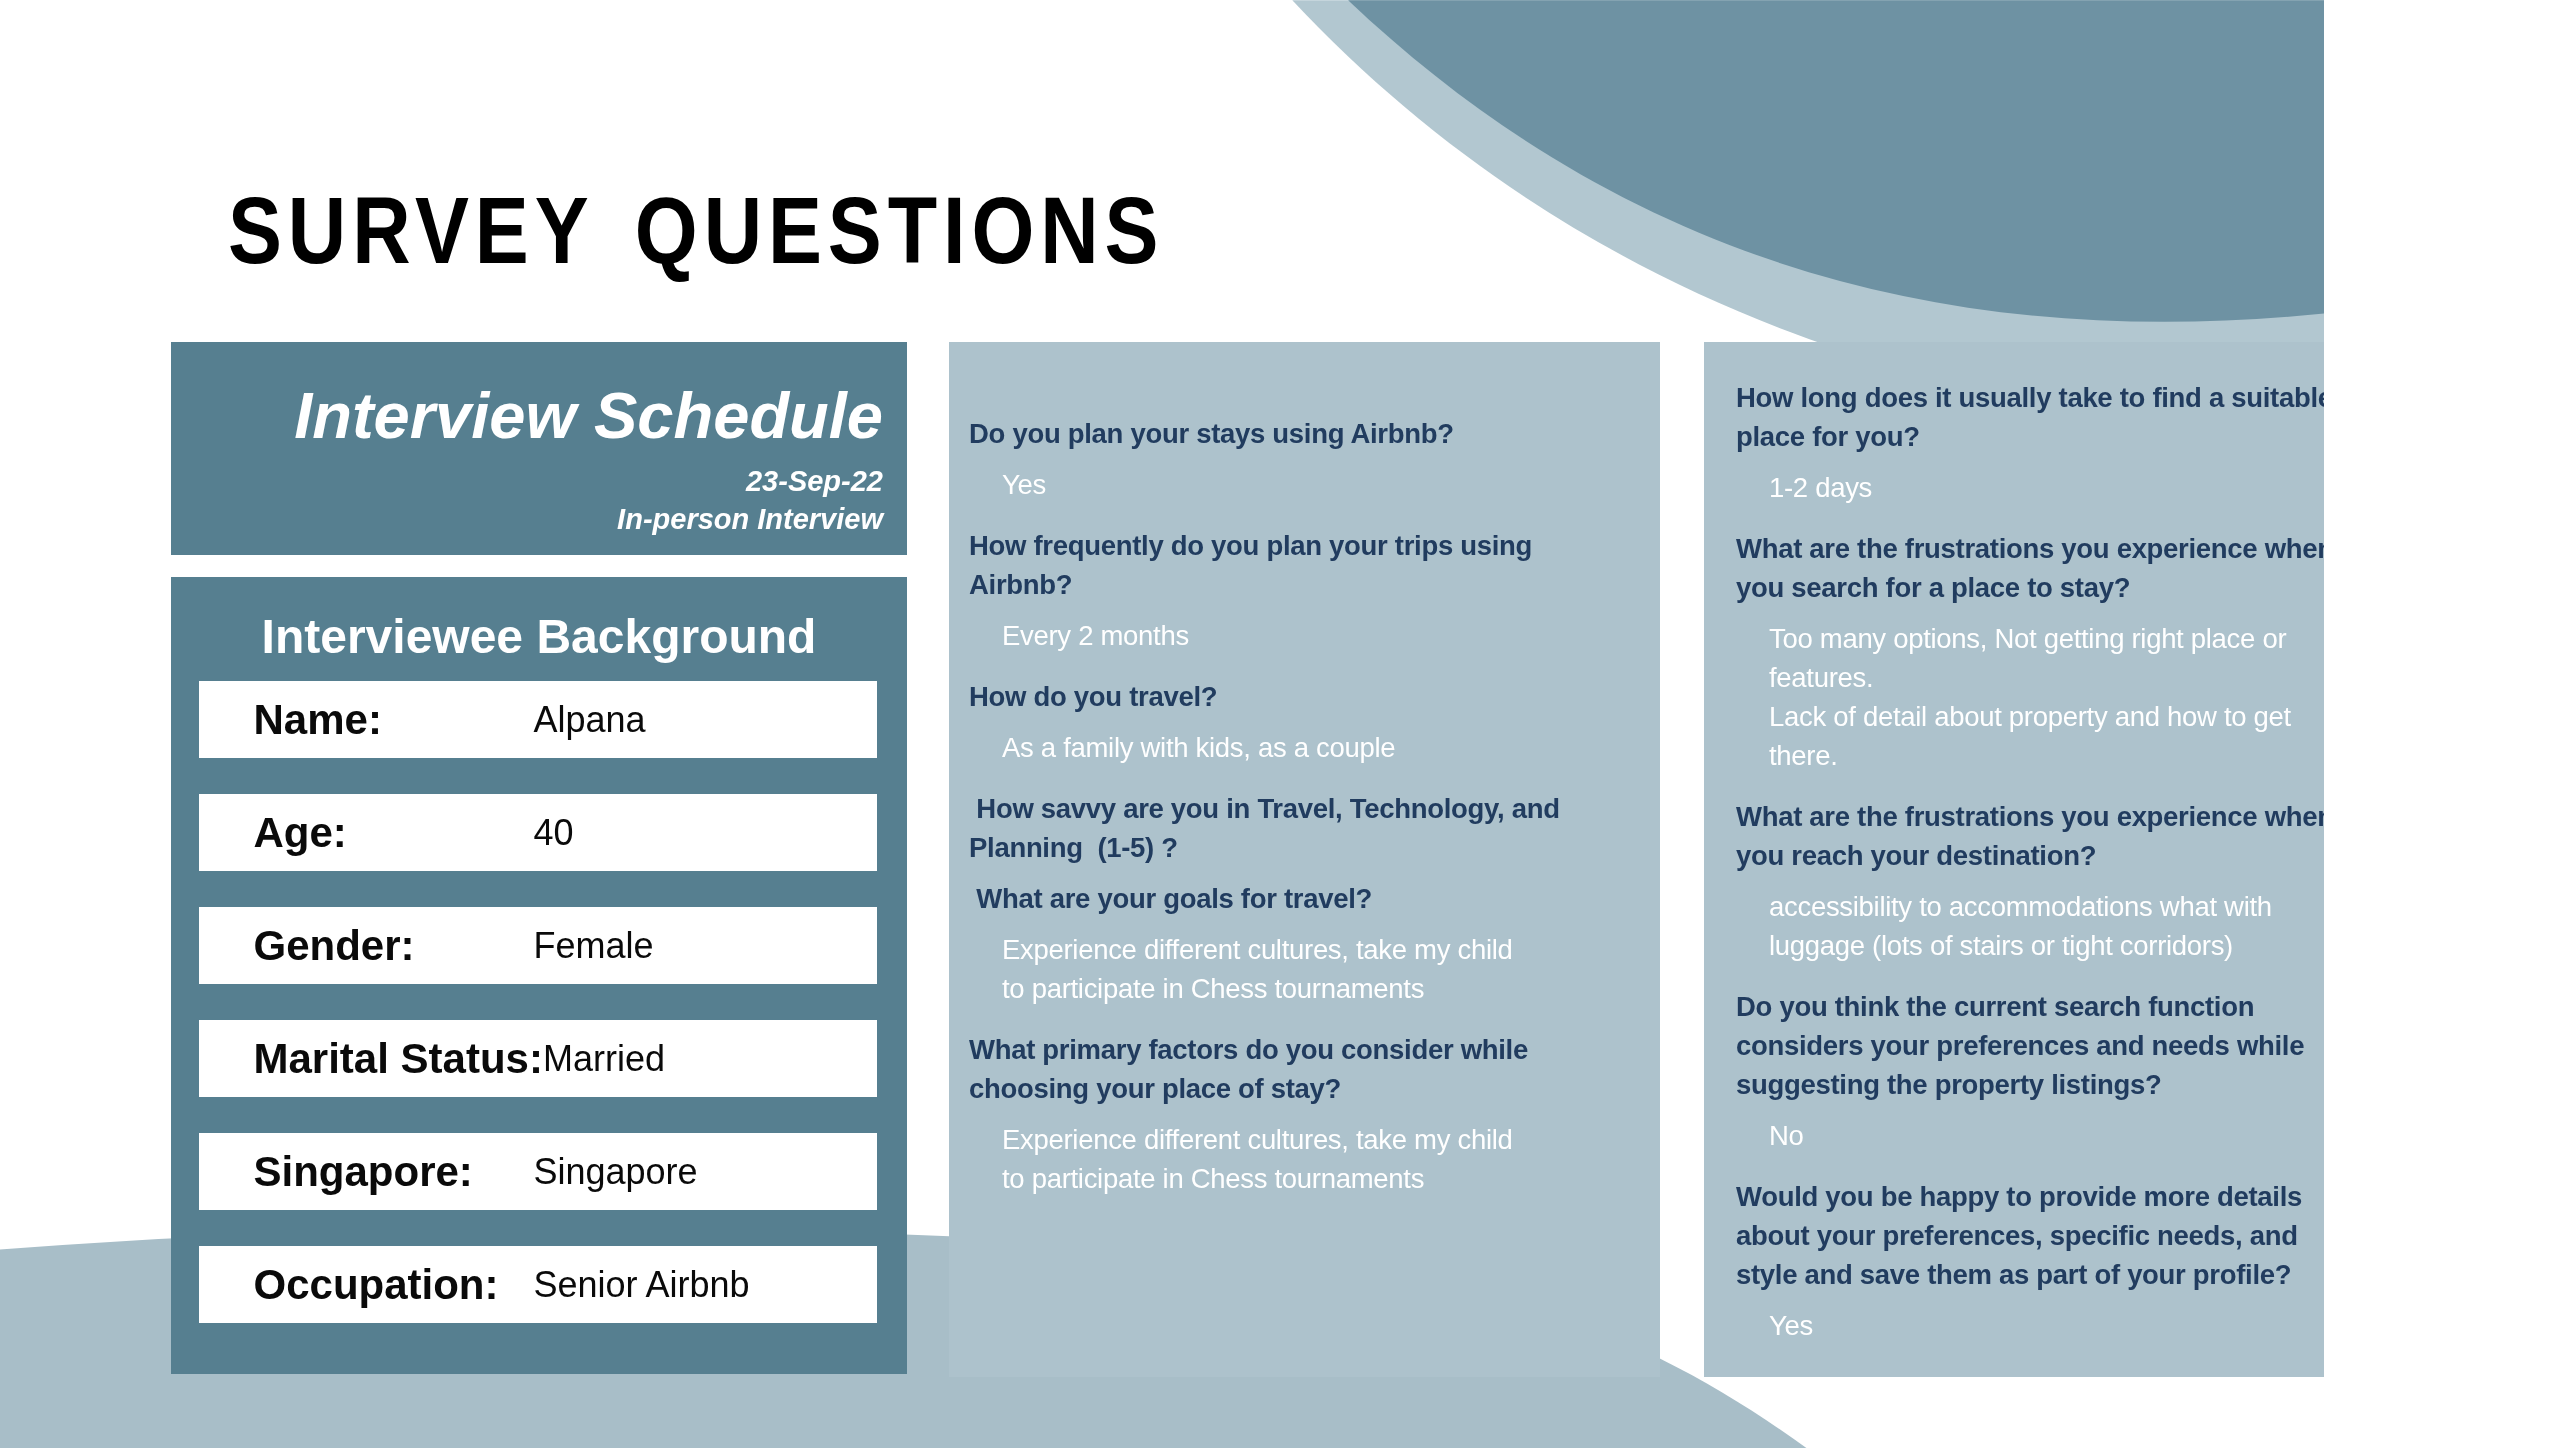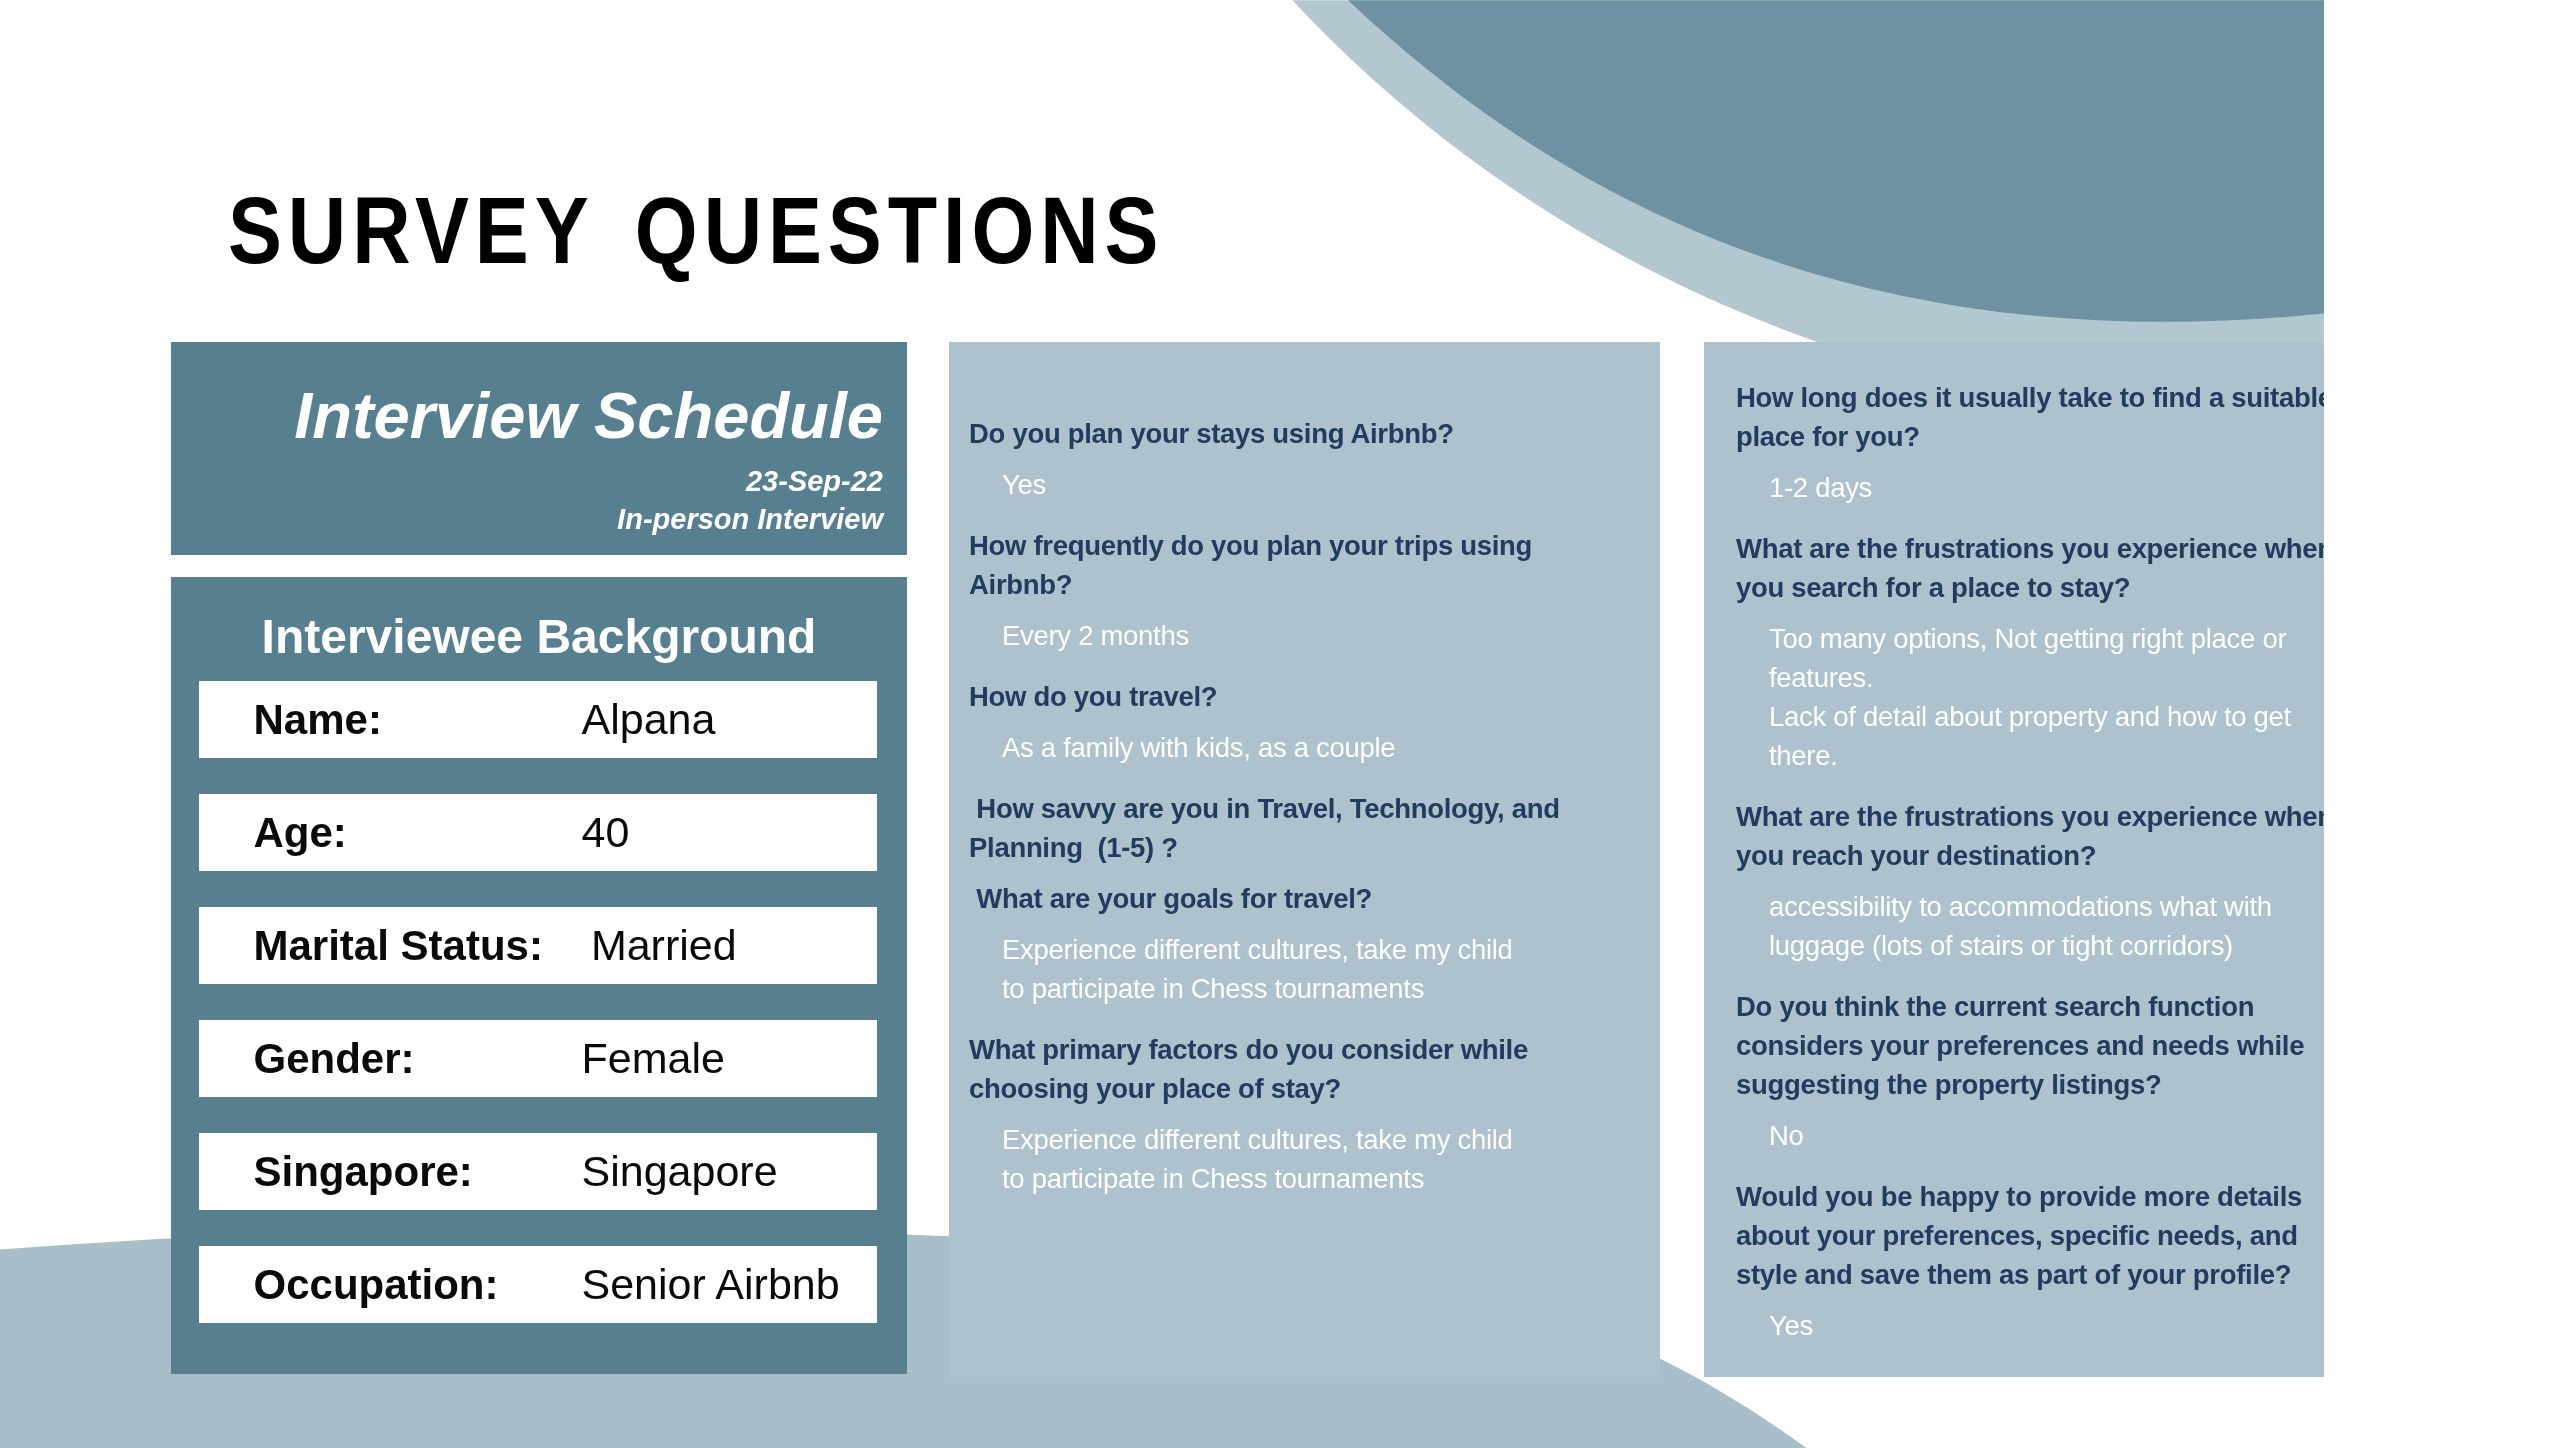"Alpana" .row-value { font-size: 43px -> 36px; margin-left: 48px -> none }
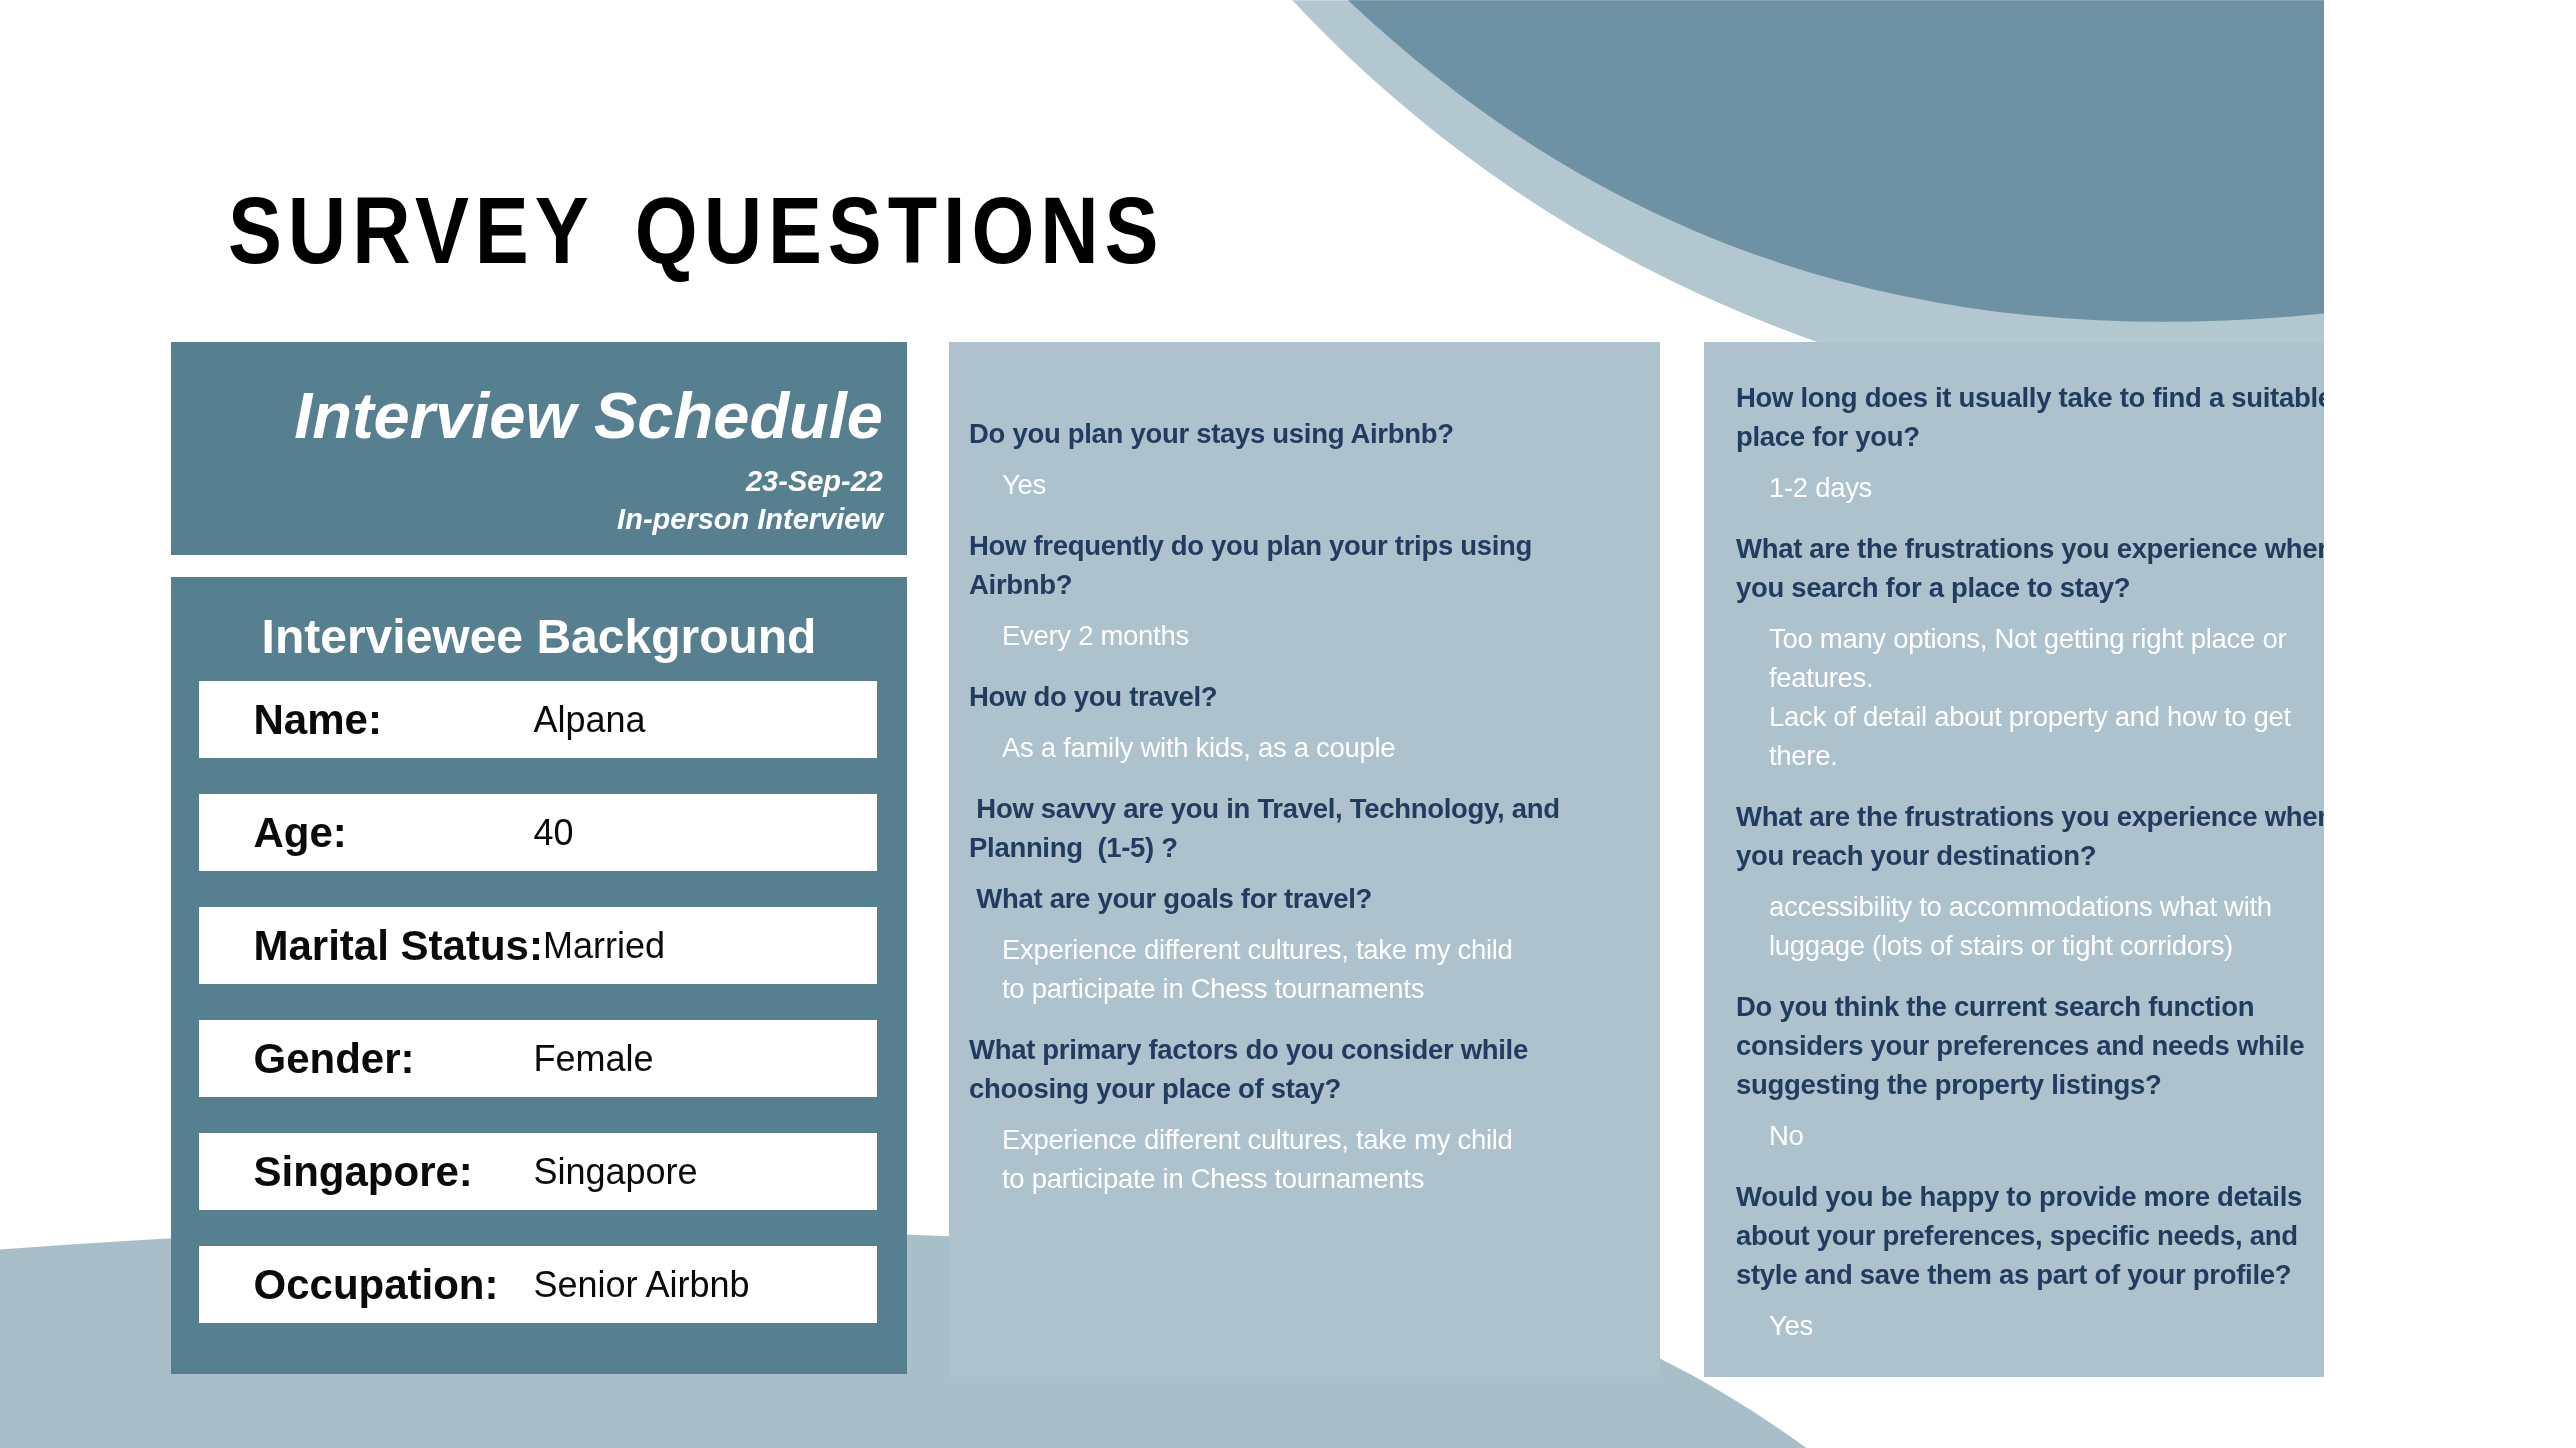"Marital Status:" div.profile-row { order: before "Gender:" -> after "Gender:" }
